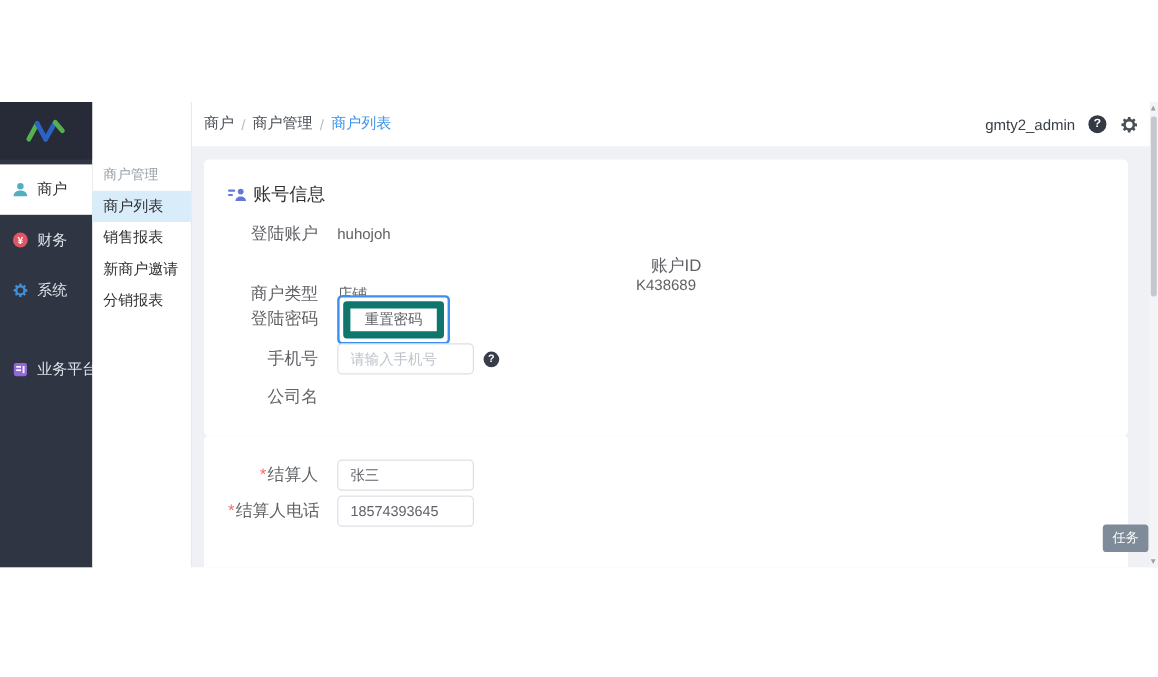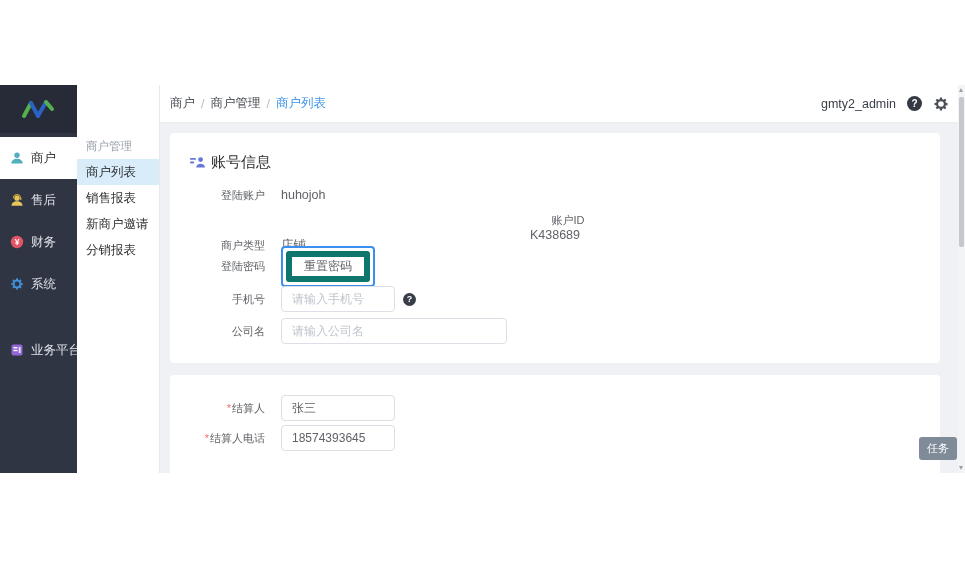"账号信息" .panel.account { margin-bottom: 12px -> 0 }
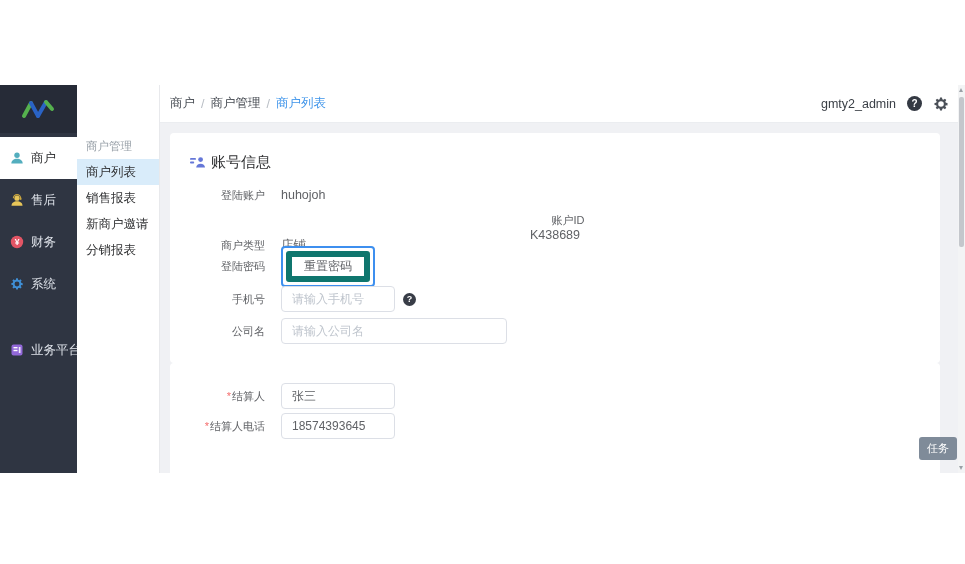"售后" div.nav-item { html: <div> <span> <svg> <circle></circle> <path></path> <path></path> <rect></rect> </svg> </span> <span>售后</span> </div> -> none }
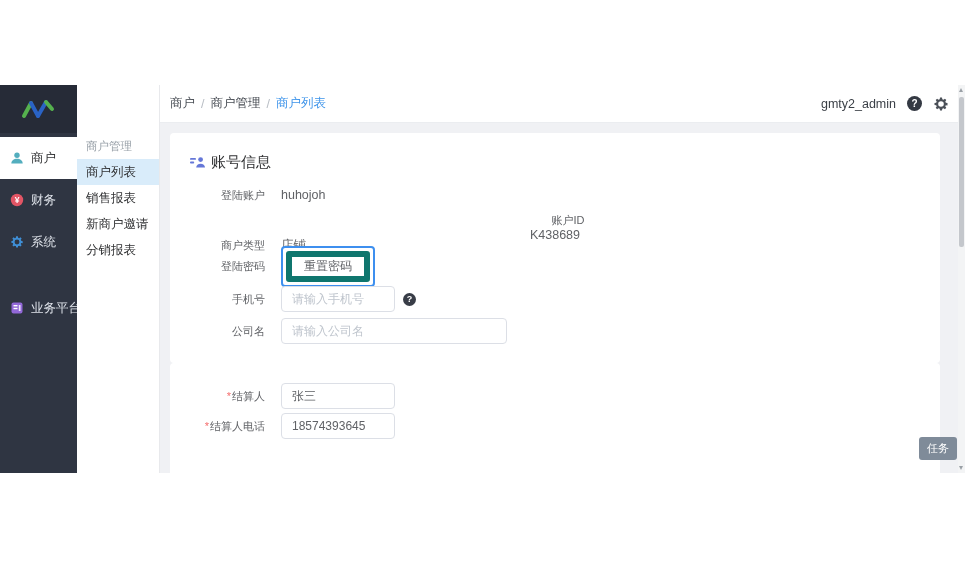"登陆账户" .flabel { font-size: 11px -> 14px }
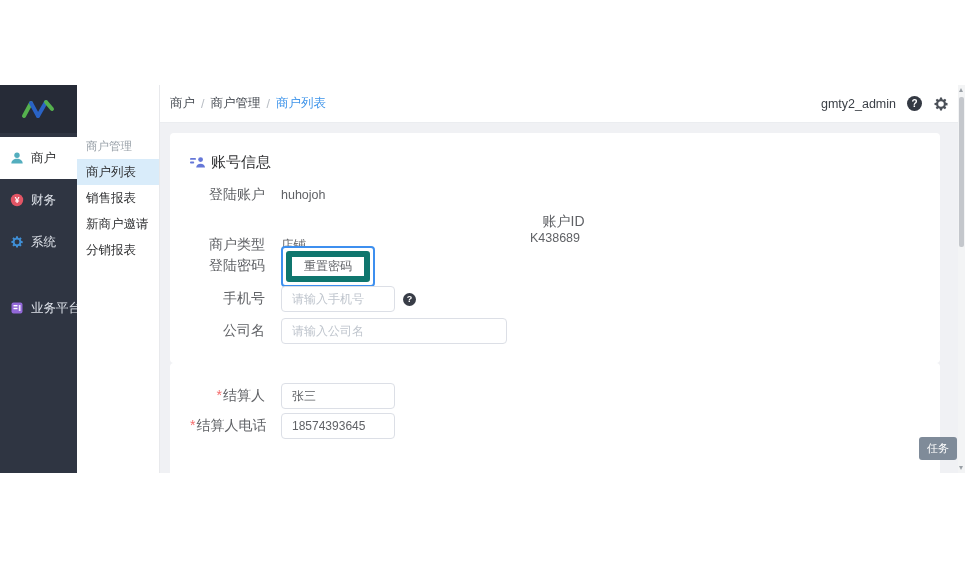"请输入公司名" input.inp { html: <input> -> none }
